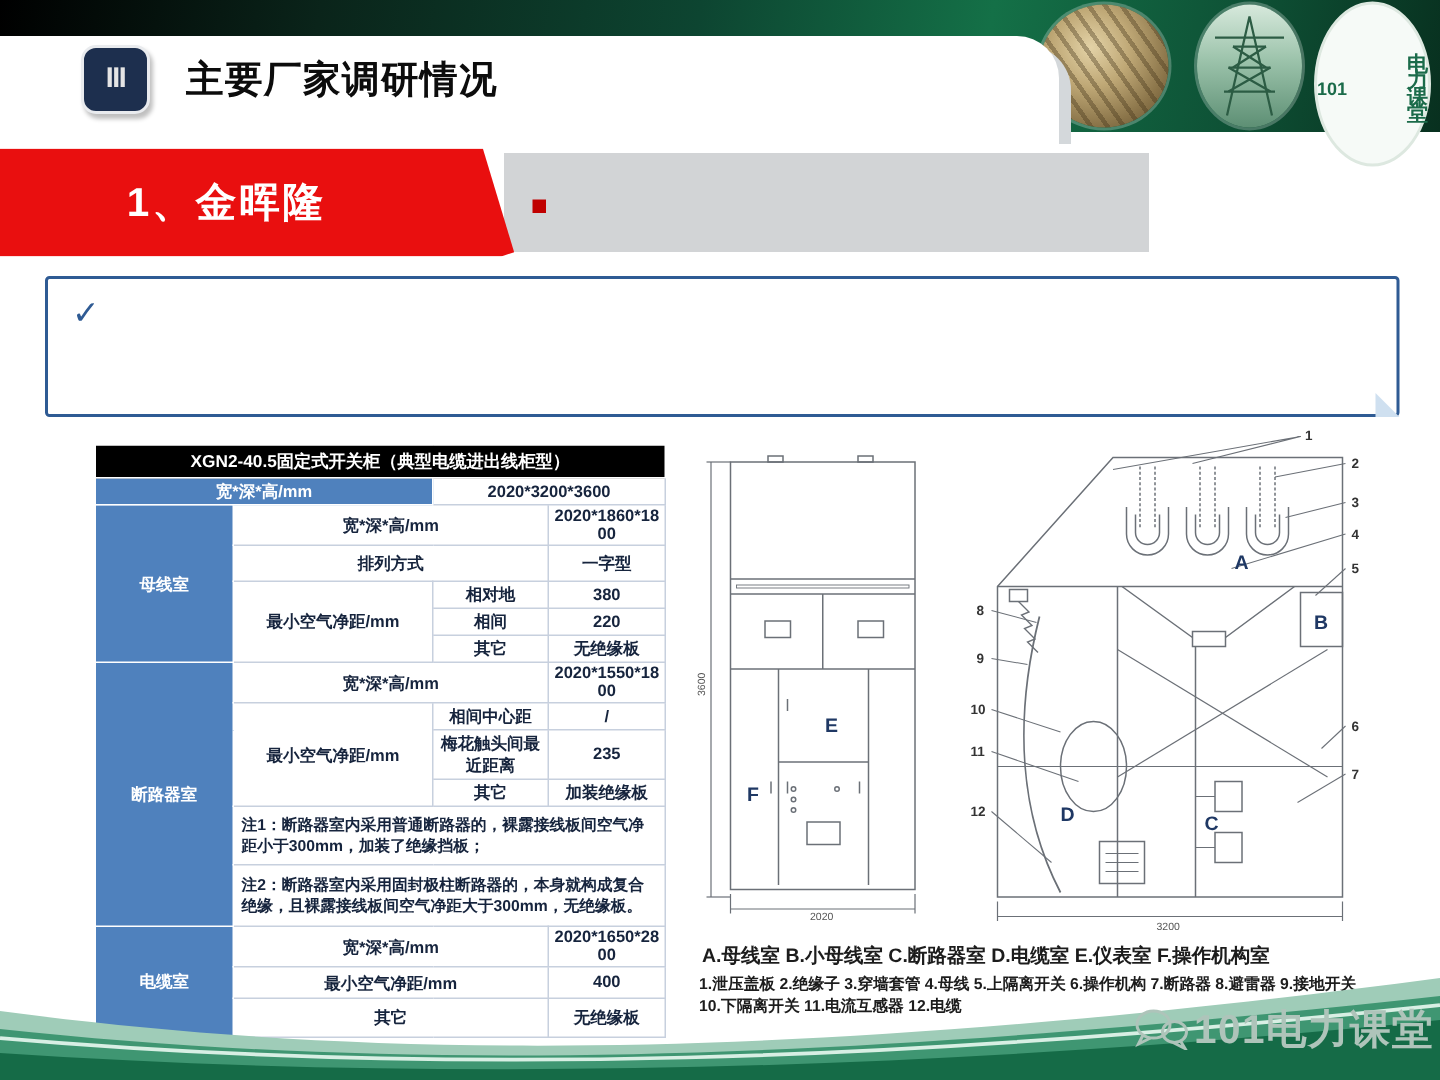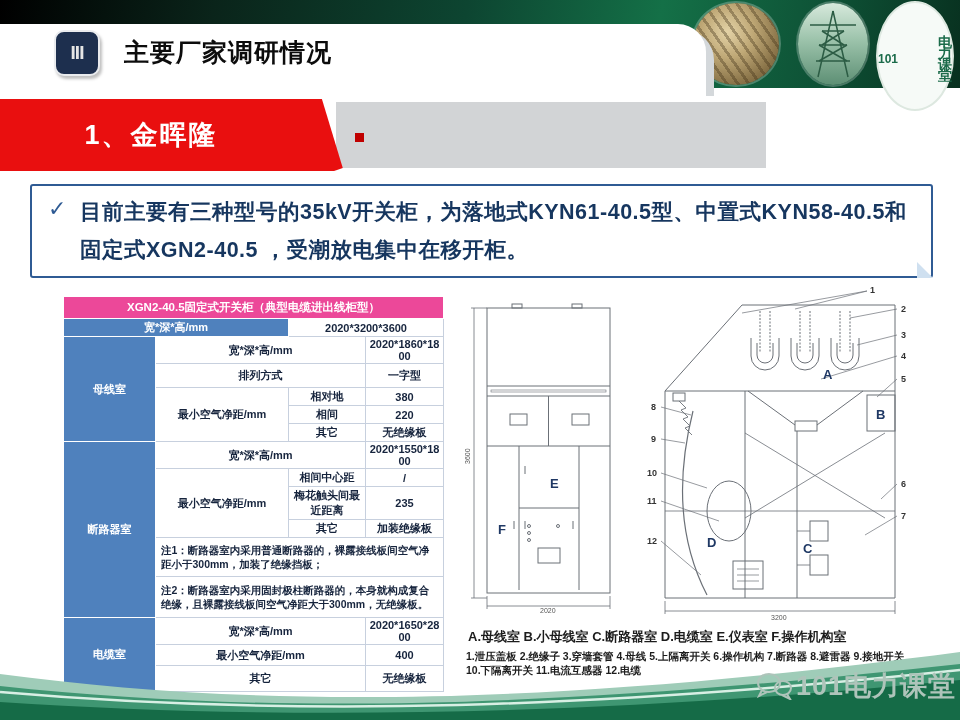"目前主要有三种型号的35kV开关柜，为落地式KYN61-40.5型、中置式KYN" div.quote-text { html: <div>目前主要有三种型号的35kV开关柜，为落地式KYN61-40.5型、中置式KYN58-40.5和固定式XGN2-40.5 ，受潮放电集中在移开柜。</div> -> none }
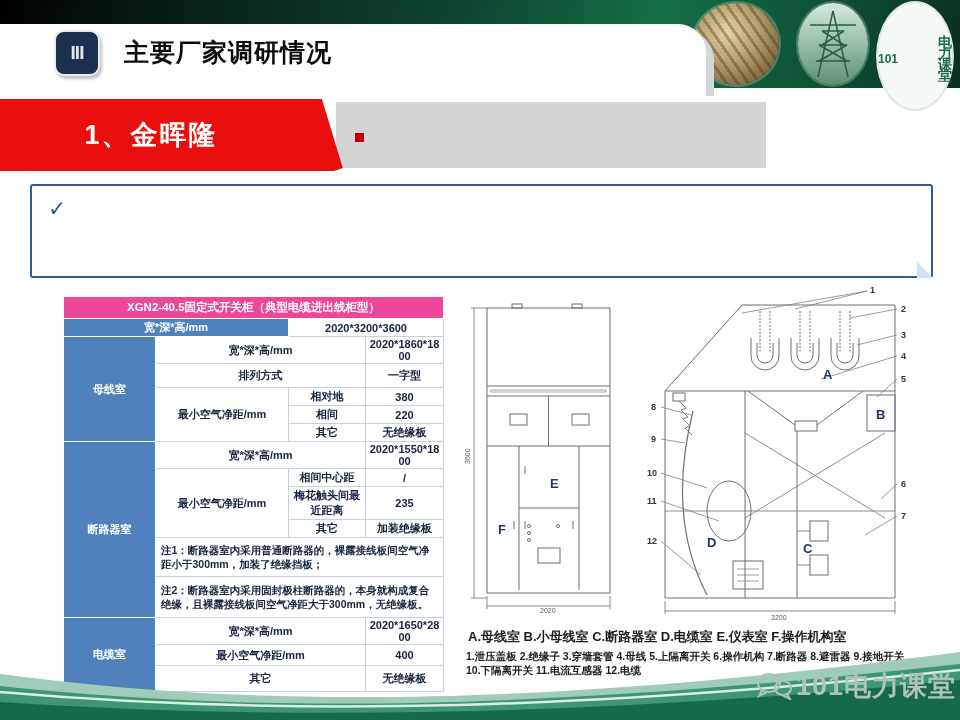"XGN2-40.5固定式开关柜（典型电缆进出线柜型）" .spec-table td.hdr { background: #ec4899 -> #000000 }
